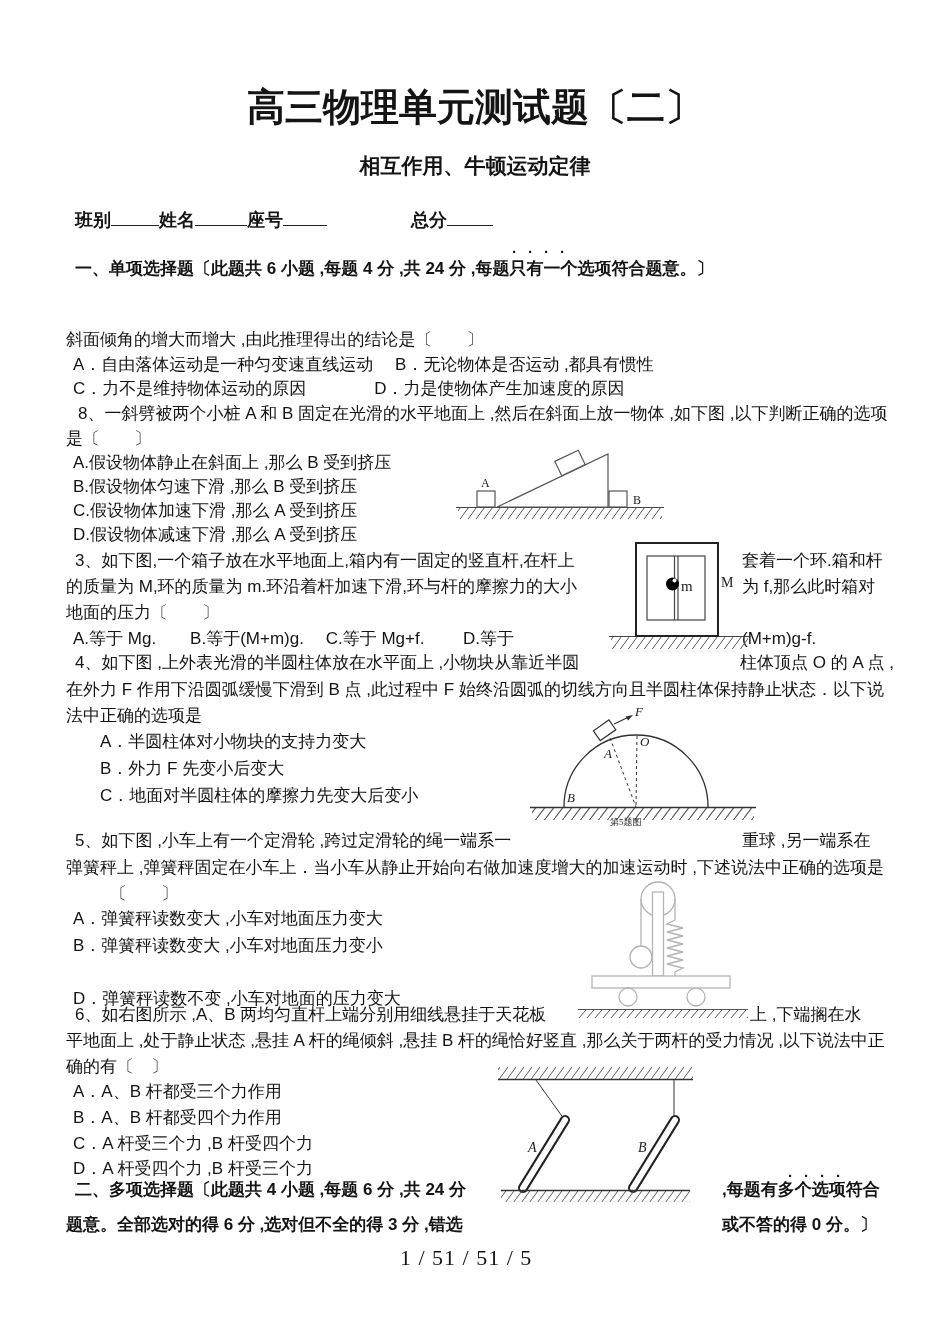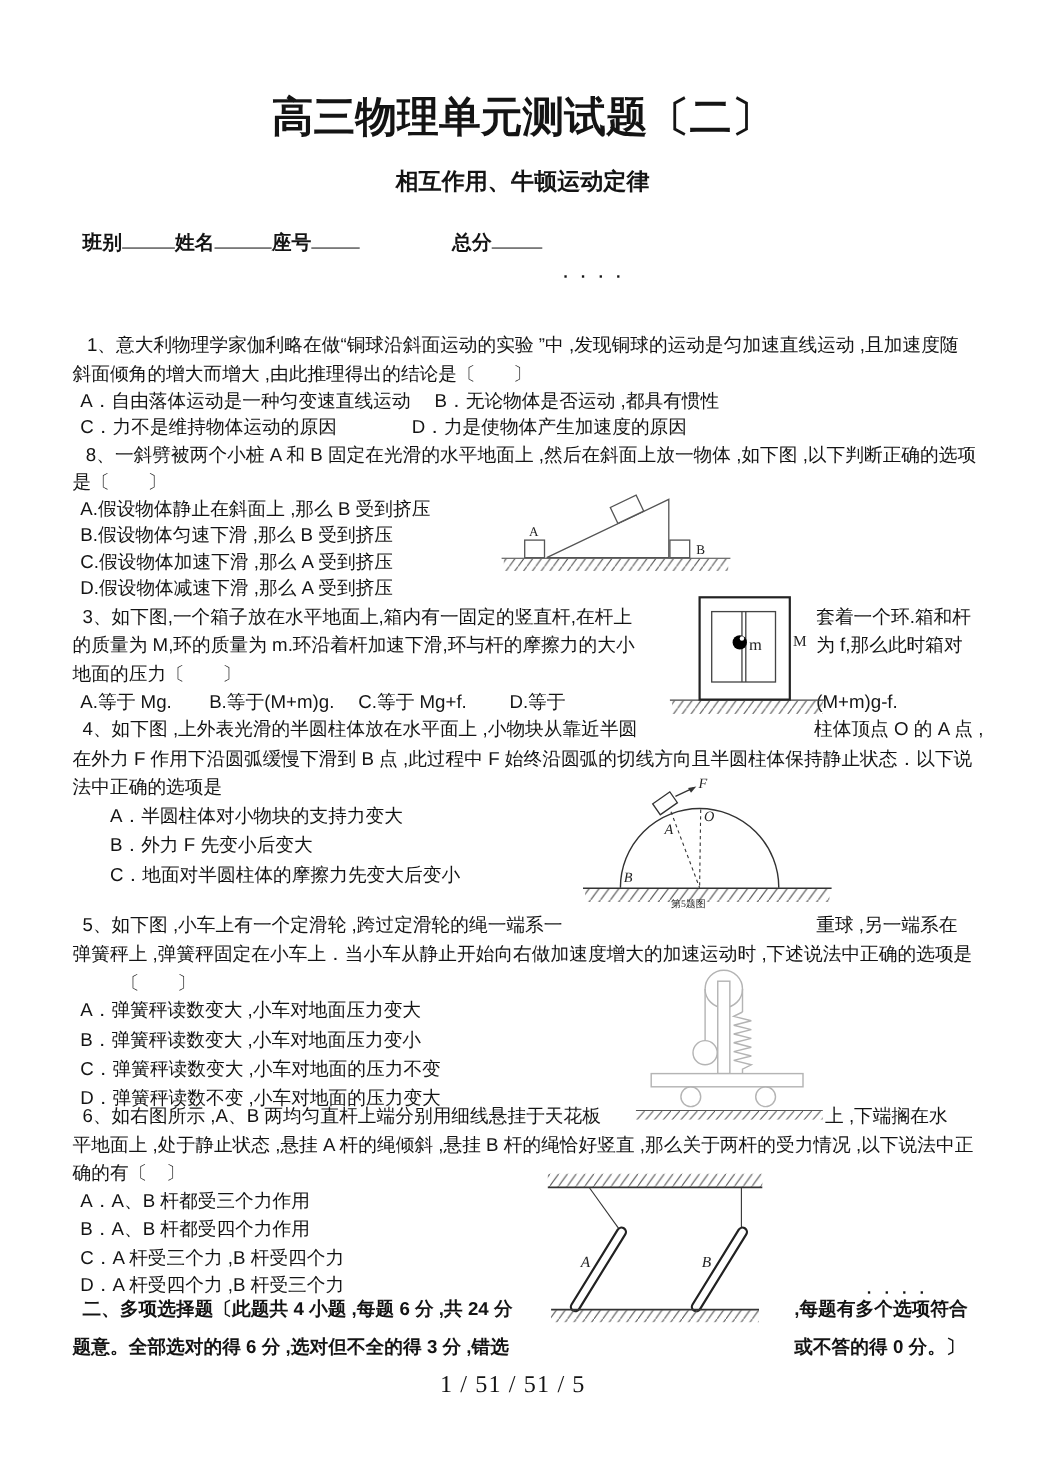"一、单项选择题〔此题共 6 小题 ,每题 4" div.ln { html: none -> <div>一、单项选择题〔此题共 6 小题 ,每题 4 分 ,共 24 分 ,每题只有一个选项符合题意。〕</div> }
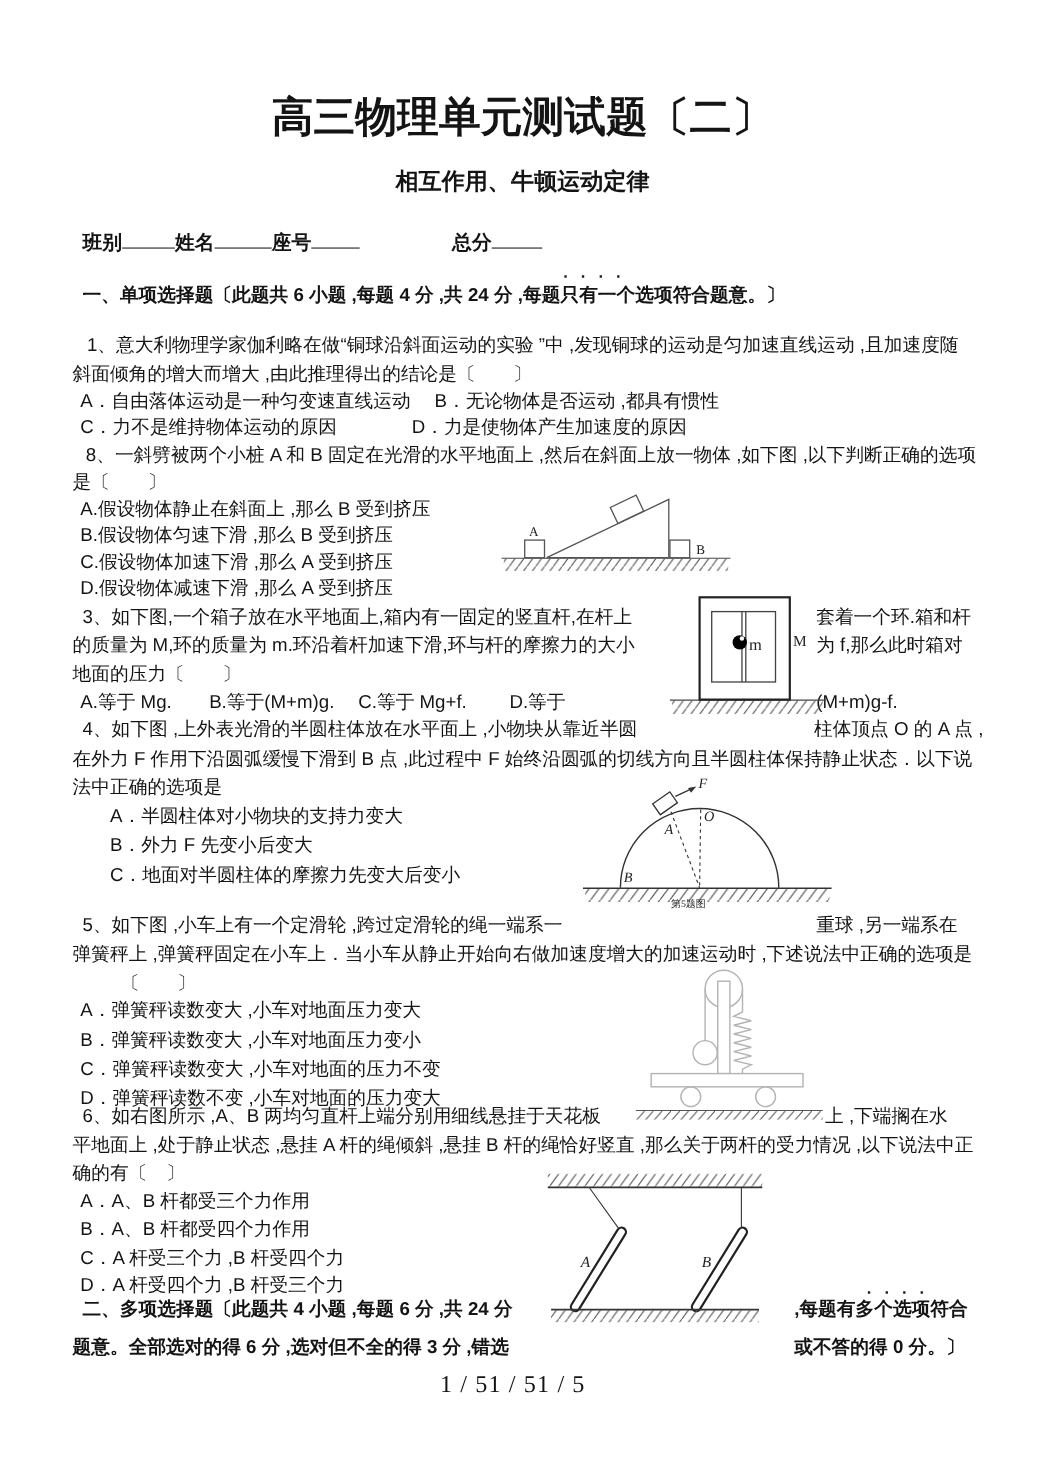"1、意大利物理学家伽利略在做“铜球沿斜面运动的实验 ”中" div.ln { html: <div>1、意大利物理学家伽利略在做“铜球沿斜面运动的实验 ”中 ,发现铜球的运动是匀加速直线运动 ,且加速度随</div> -> none }
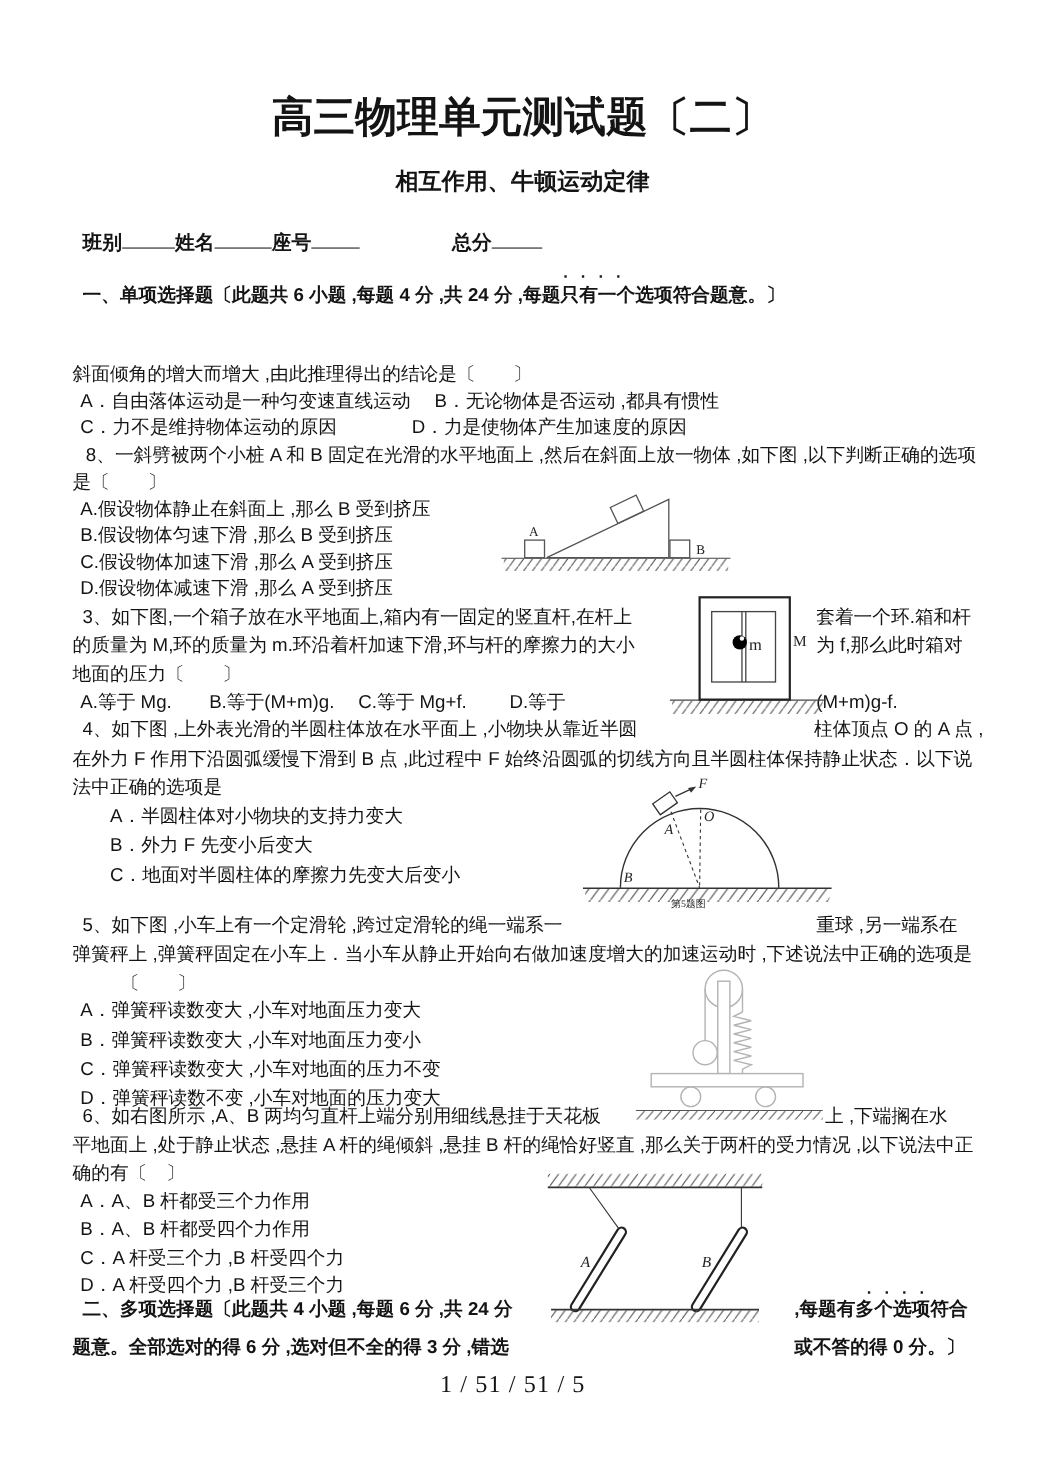"C．弹簧秤读数变大 ,小车对地面的压力不变" div.ln { html: <div>C．弹簧秤读数变大 ,小车对地面的压力不变</div> -> none }
